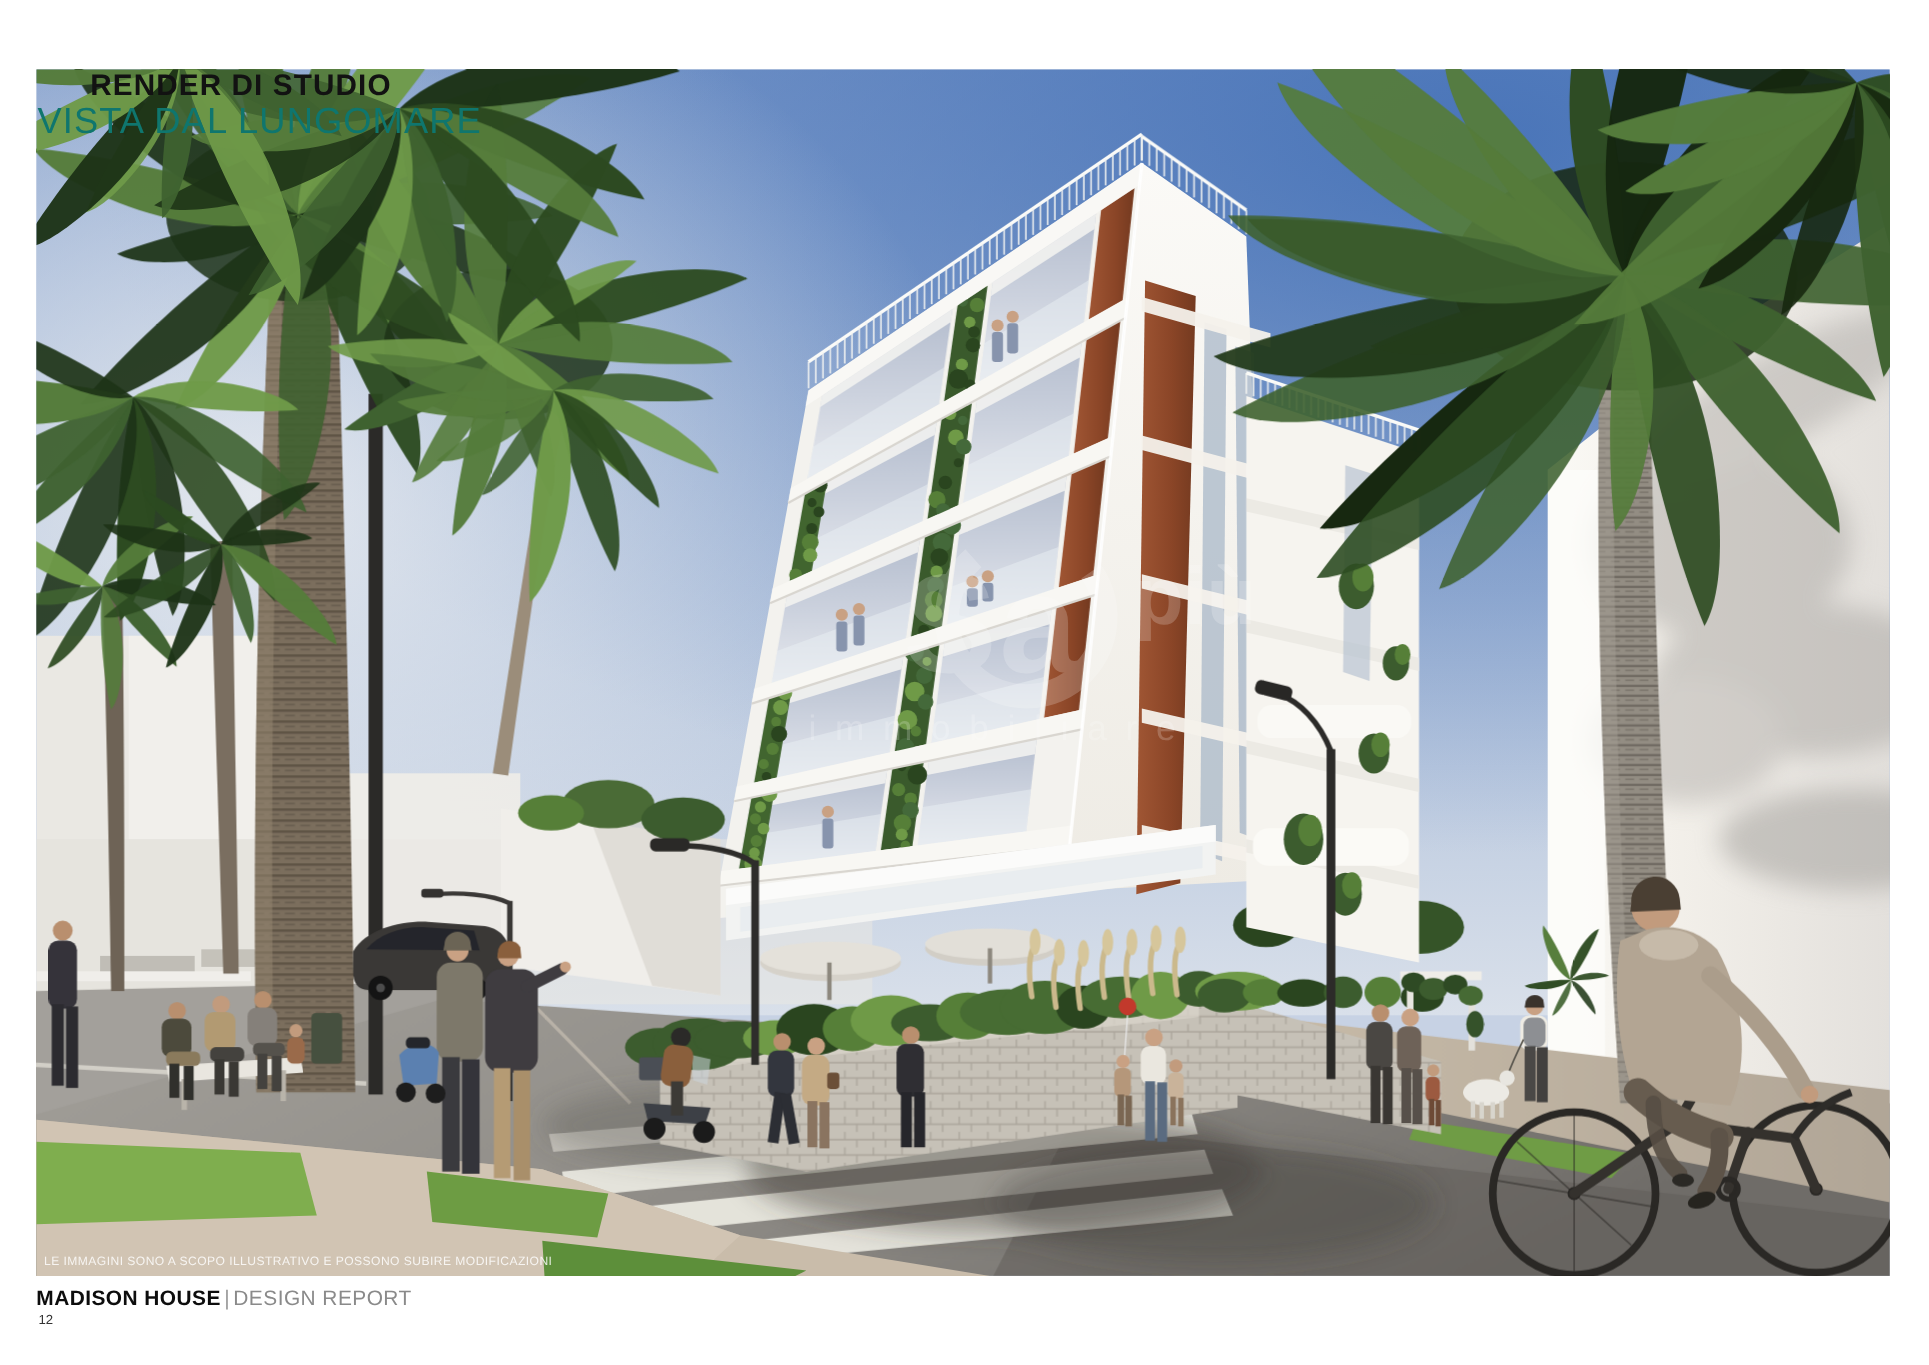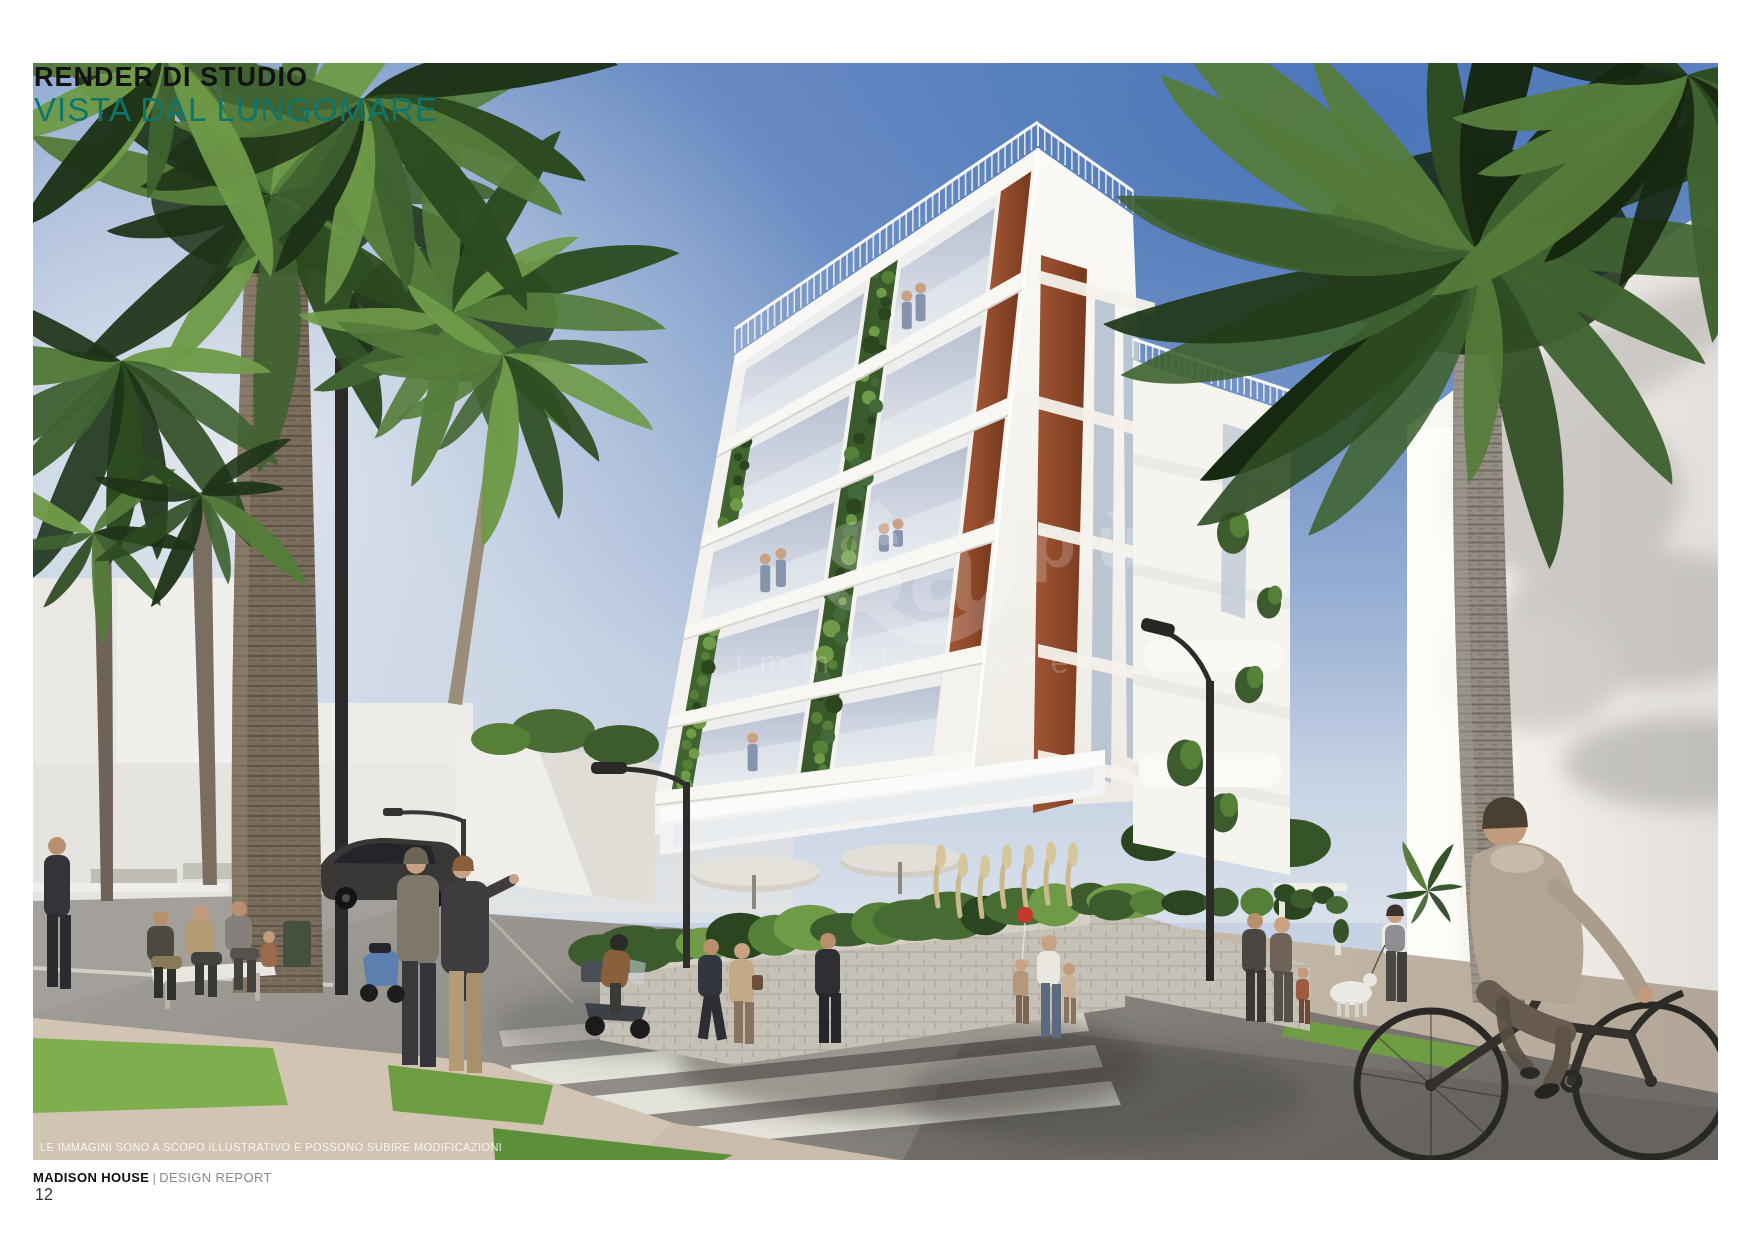"RENDER DI STUDIO" .title-main { padding-left: none -> 48px }
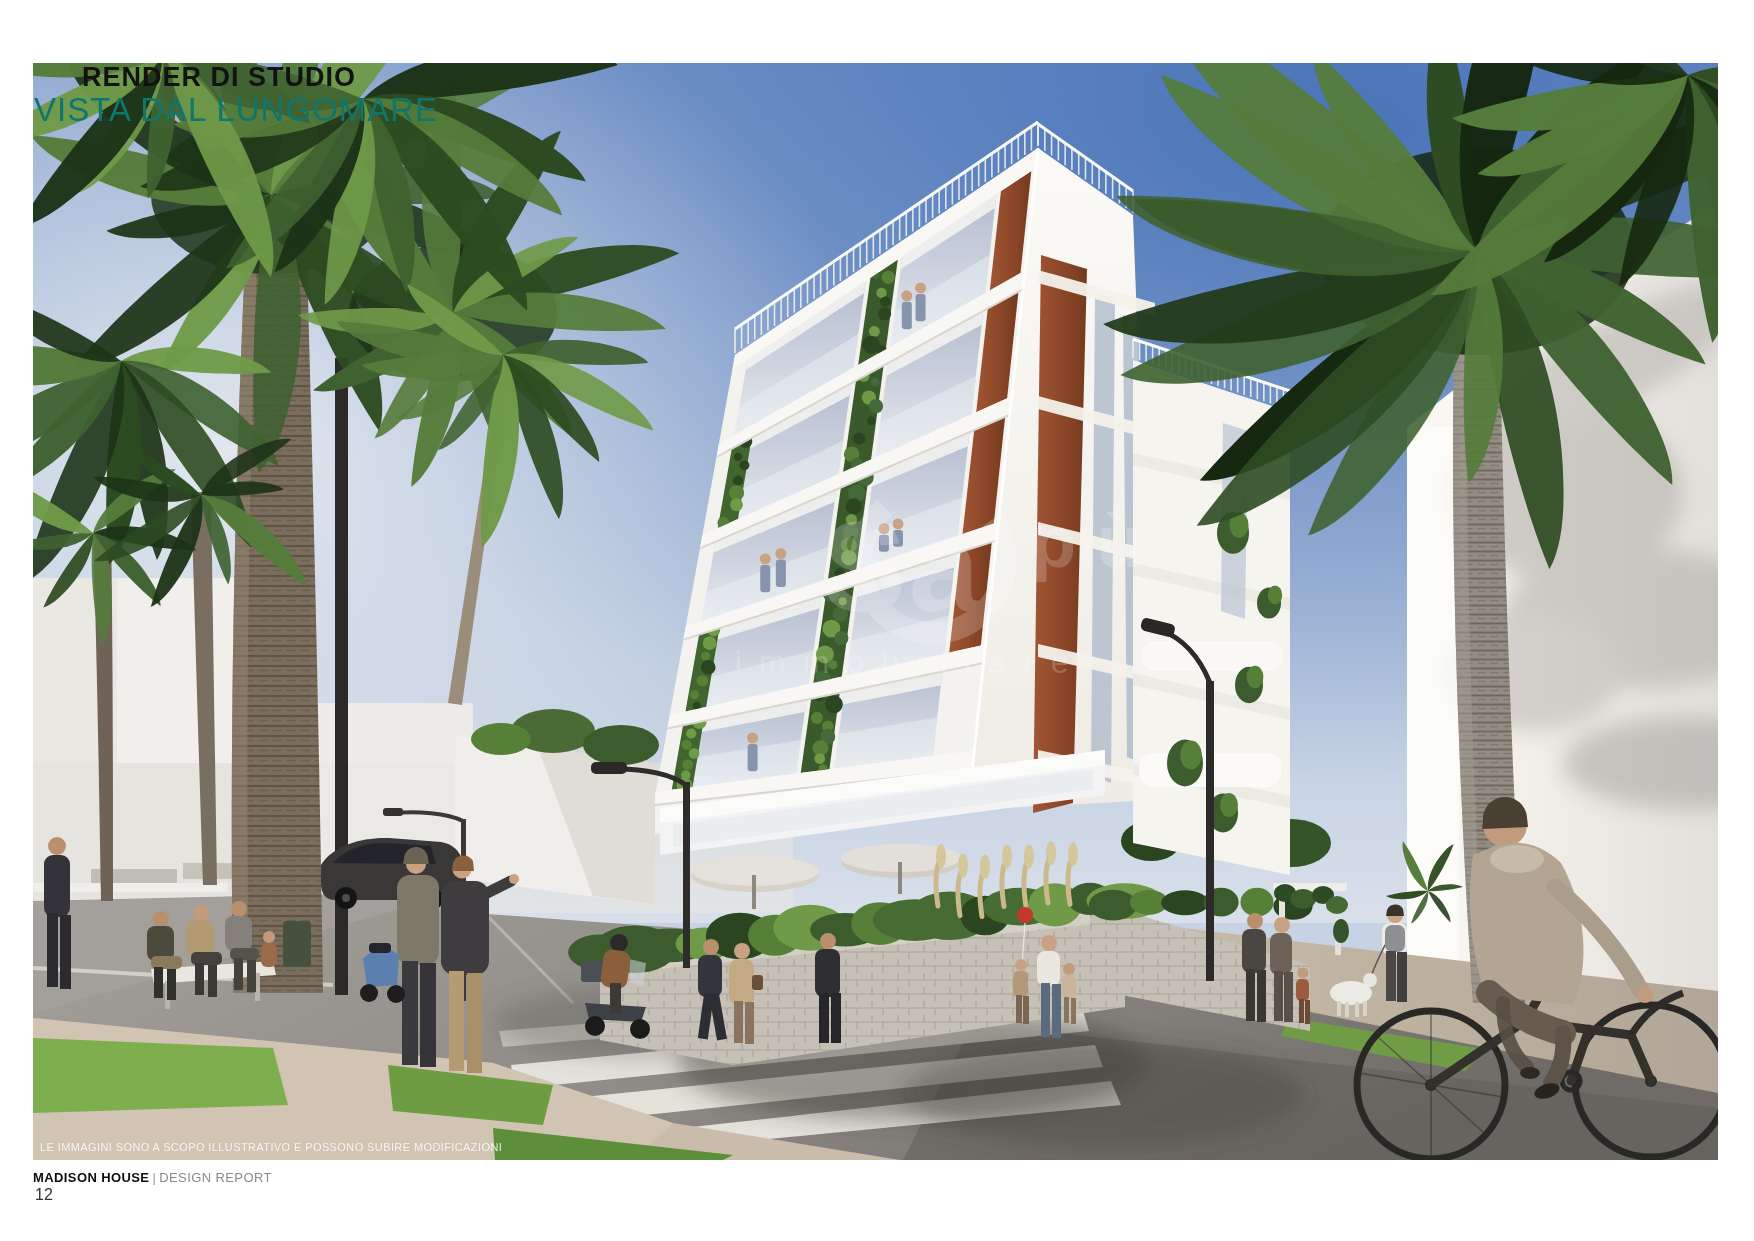"MADISON HOUSE | DESIGN REPORT" .footer-line { font-size: 13px -> 19px }
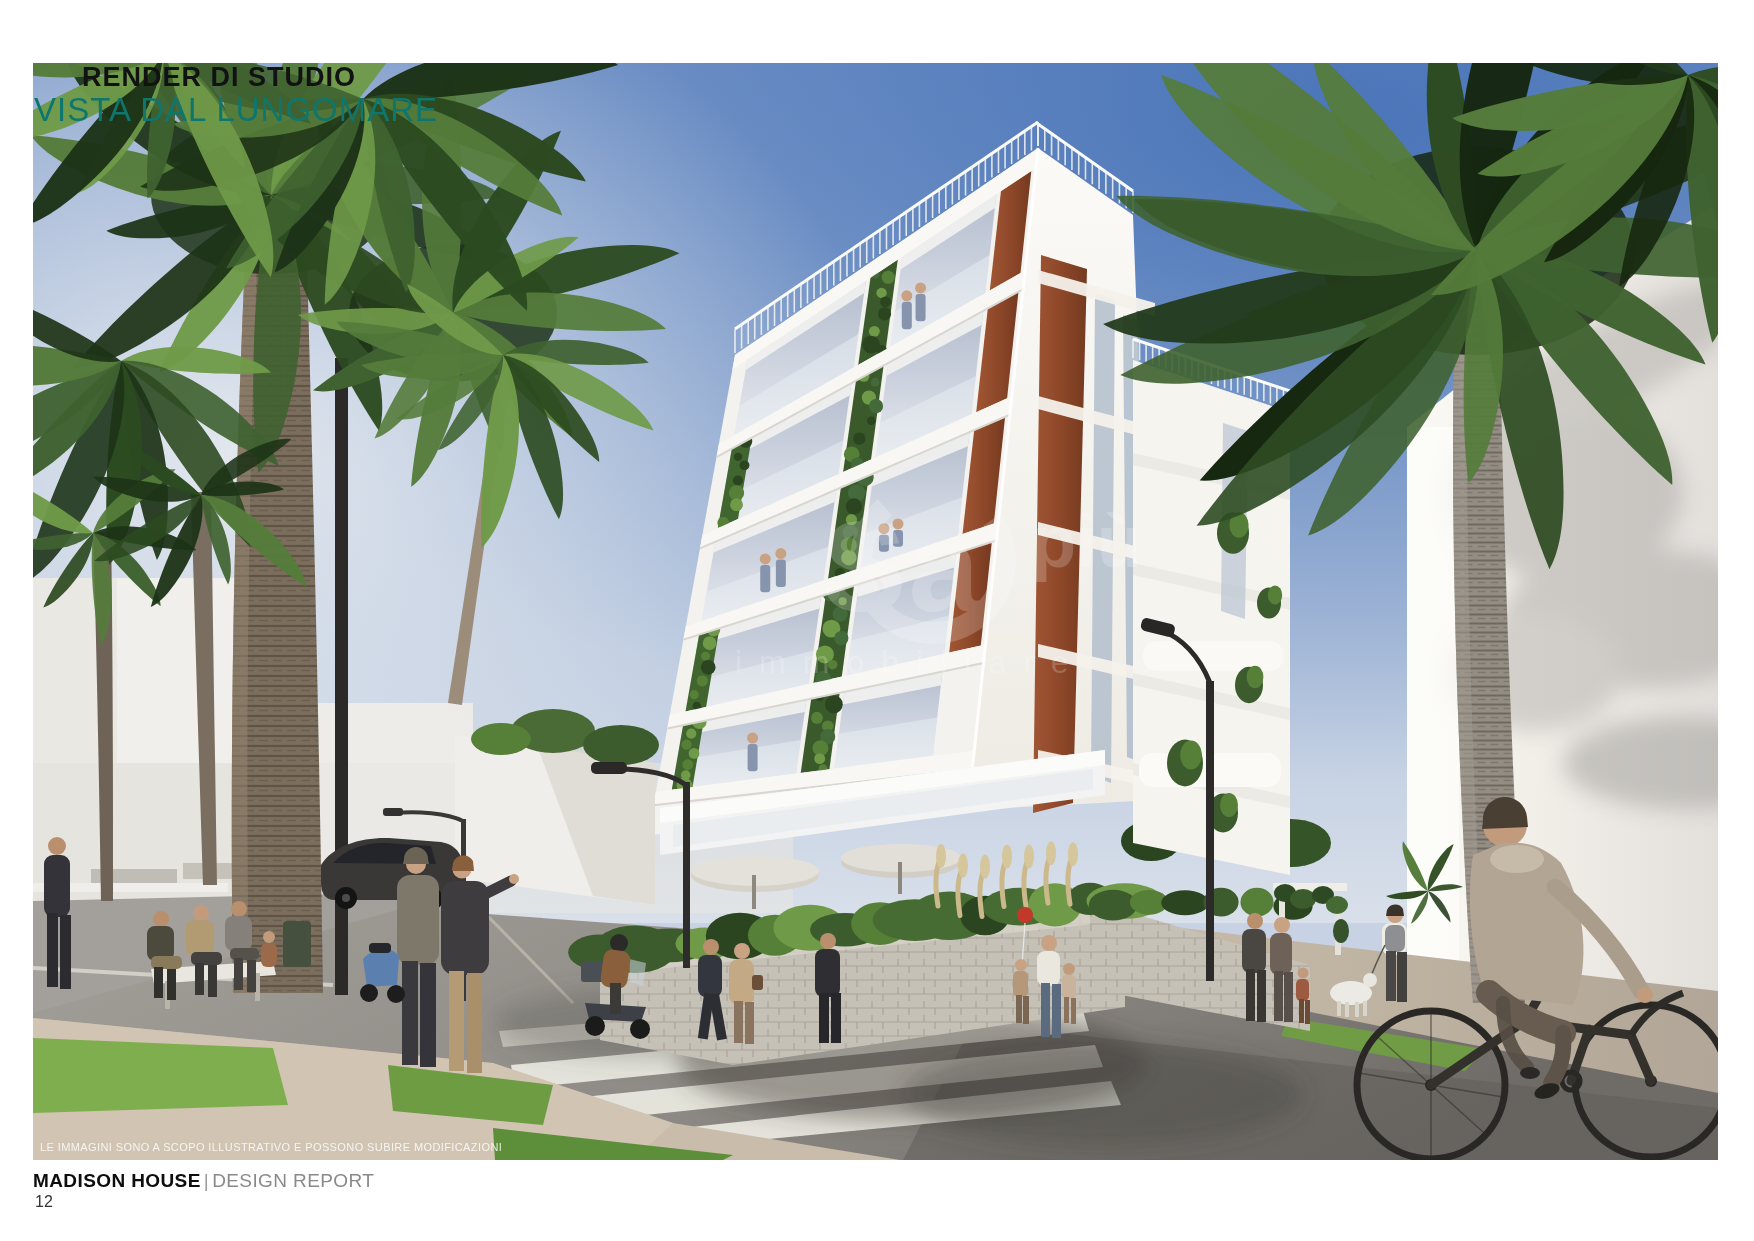"12" .footer-page { font-size: 16px -> 12px }
